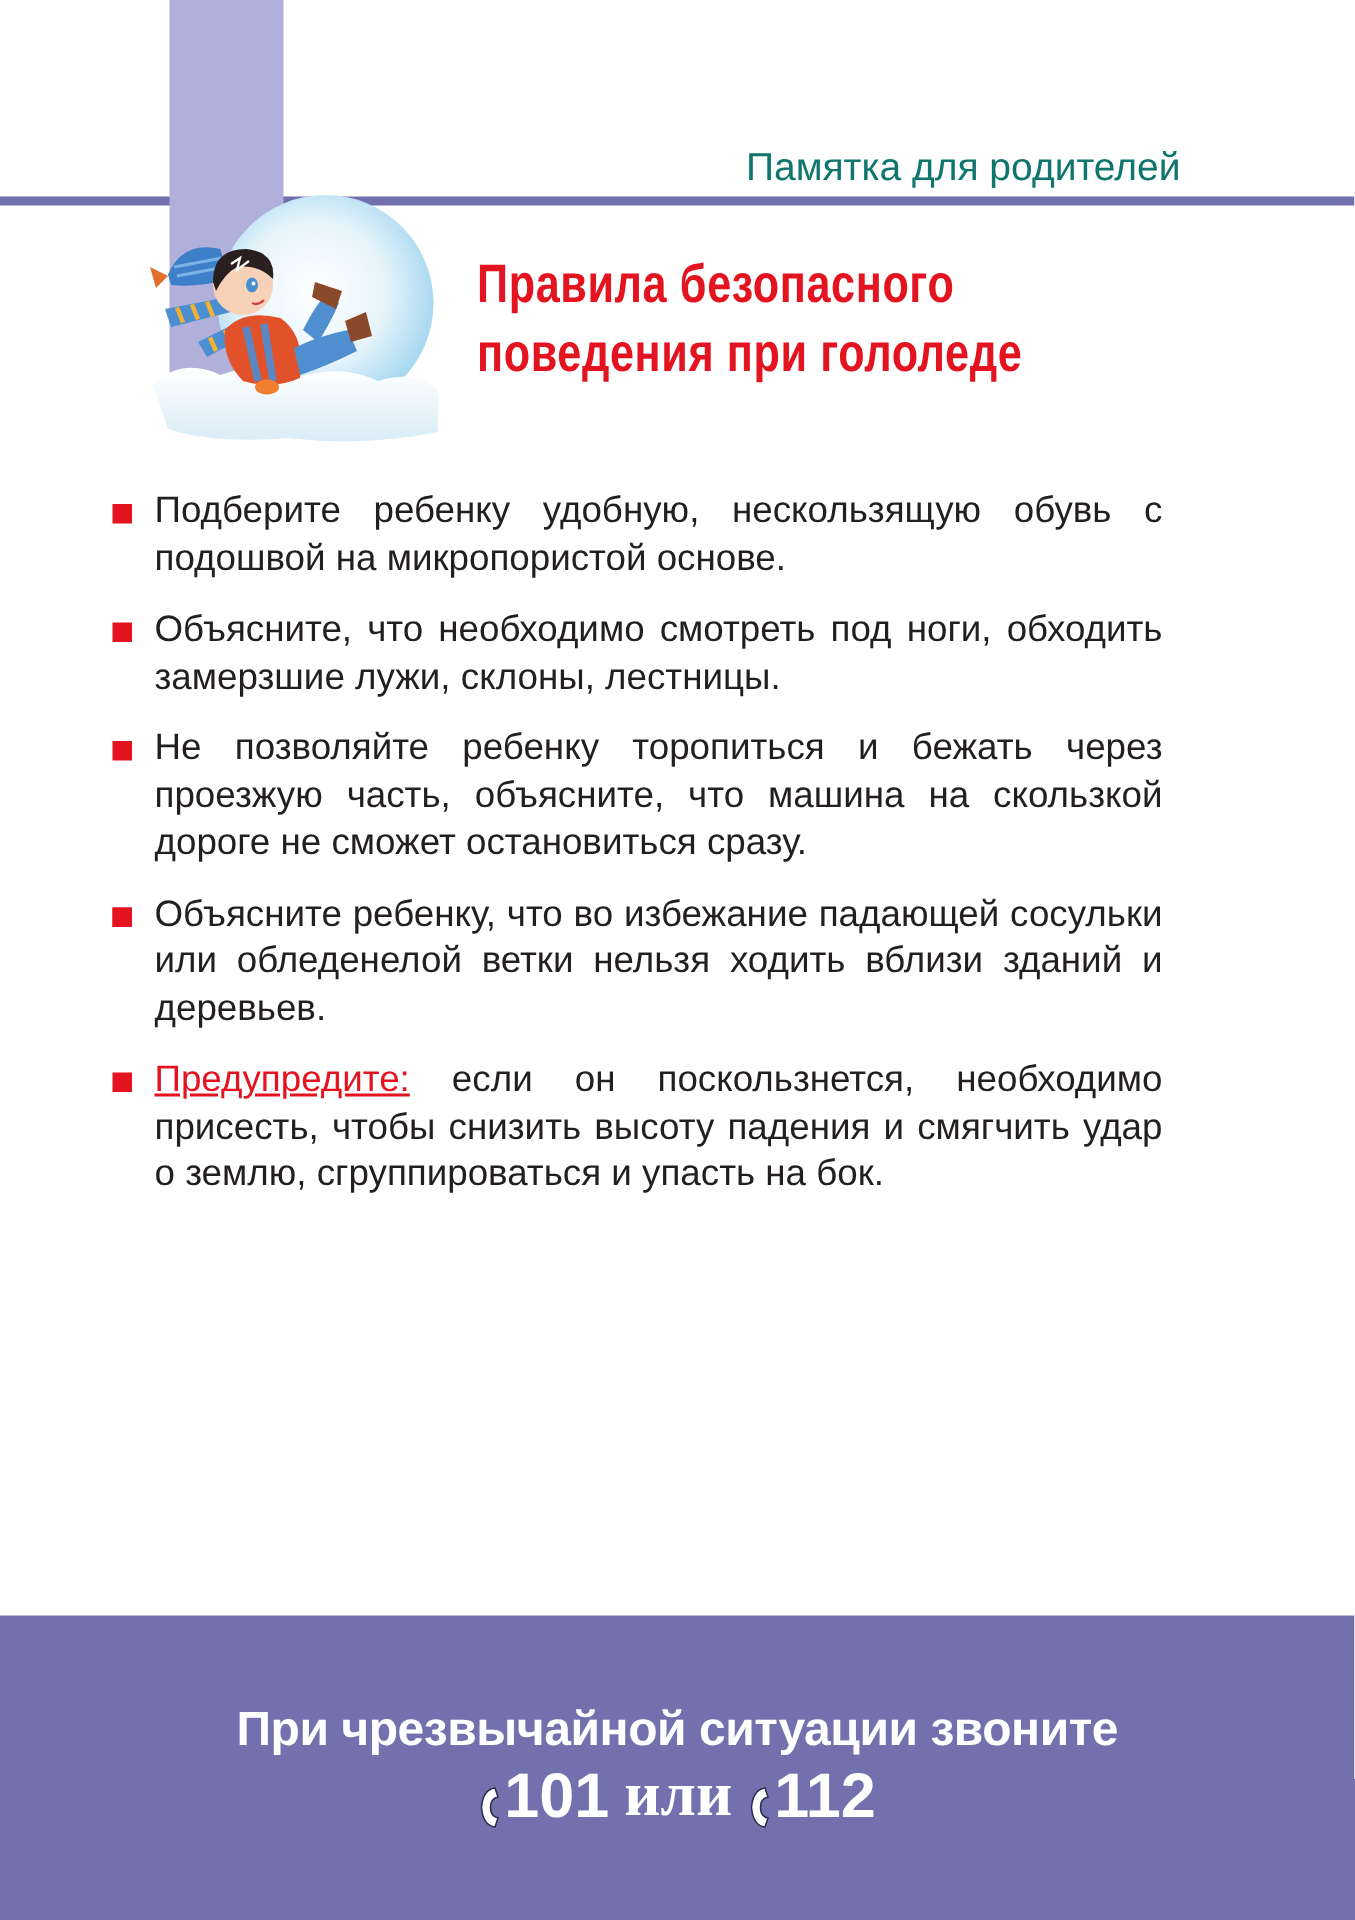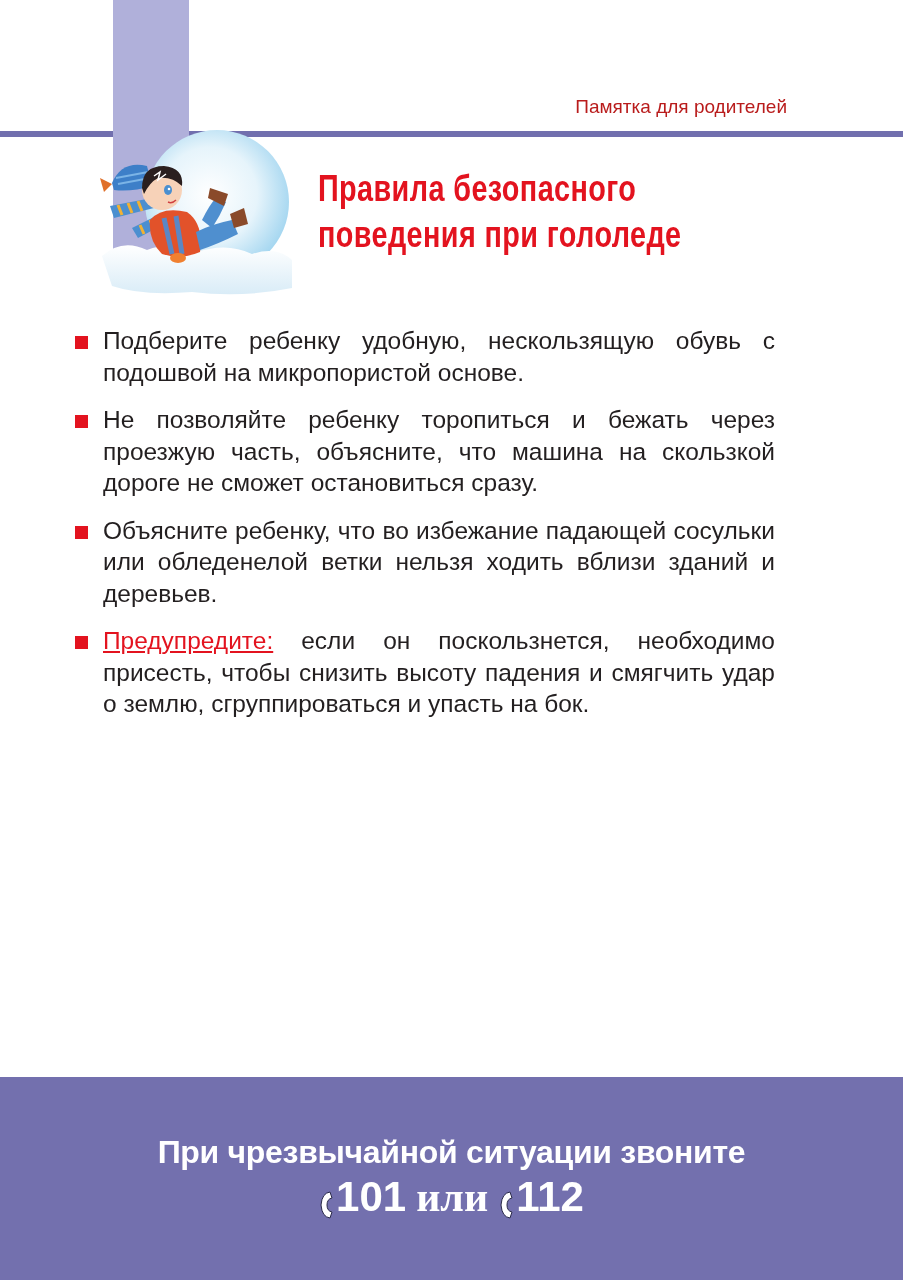"Памятка для родителей" .subtitle { color: #b91c1c -> #0f766e; font-size: 19px -> 26px }
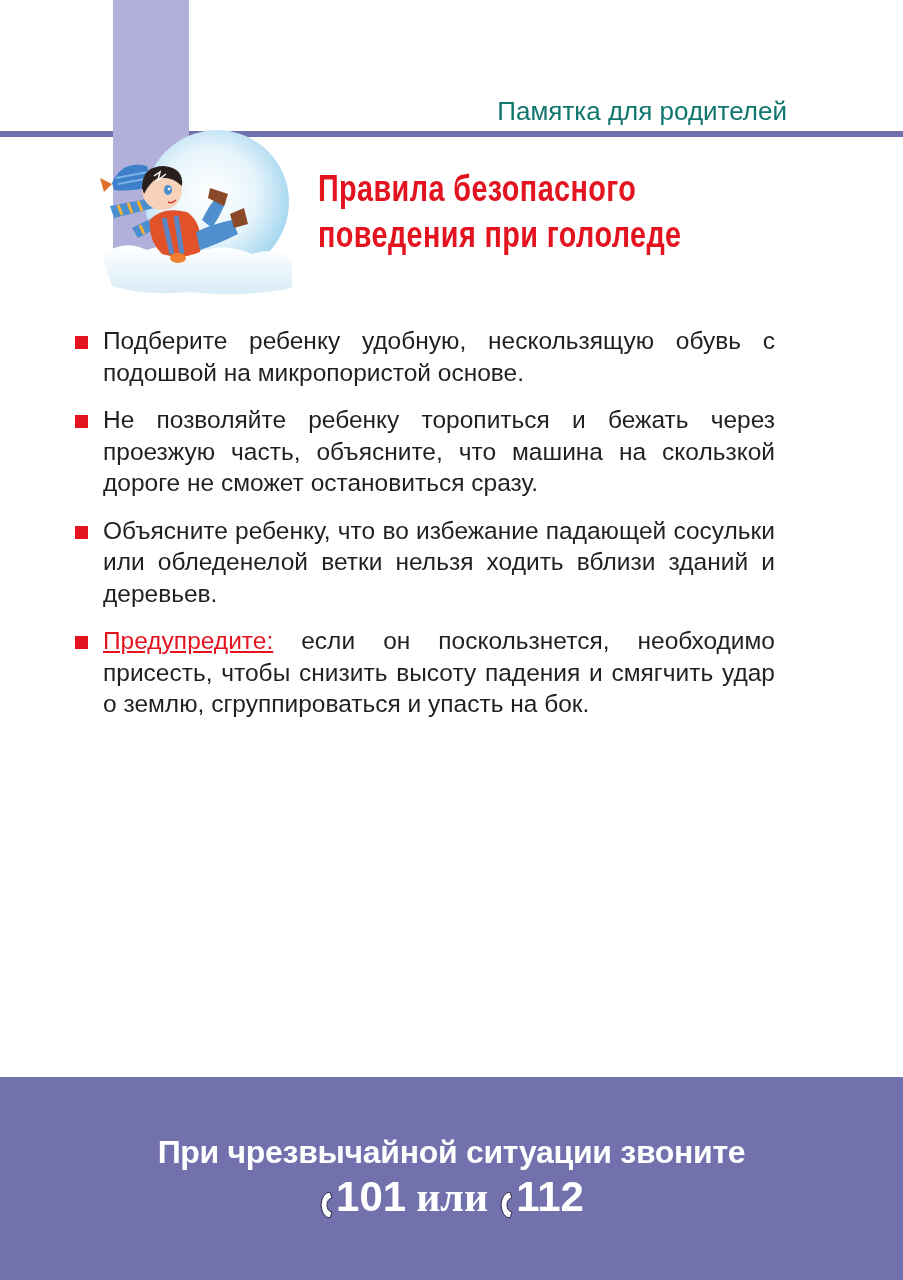"Объясните, что необходимо смотреть под" span { html: none -> <span>Объясните, что необходимо смотреть под ноги, обходить замерзшие лужи, склоны, лестницы.</span> }
